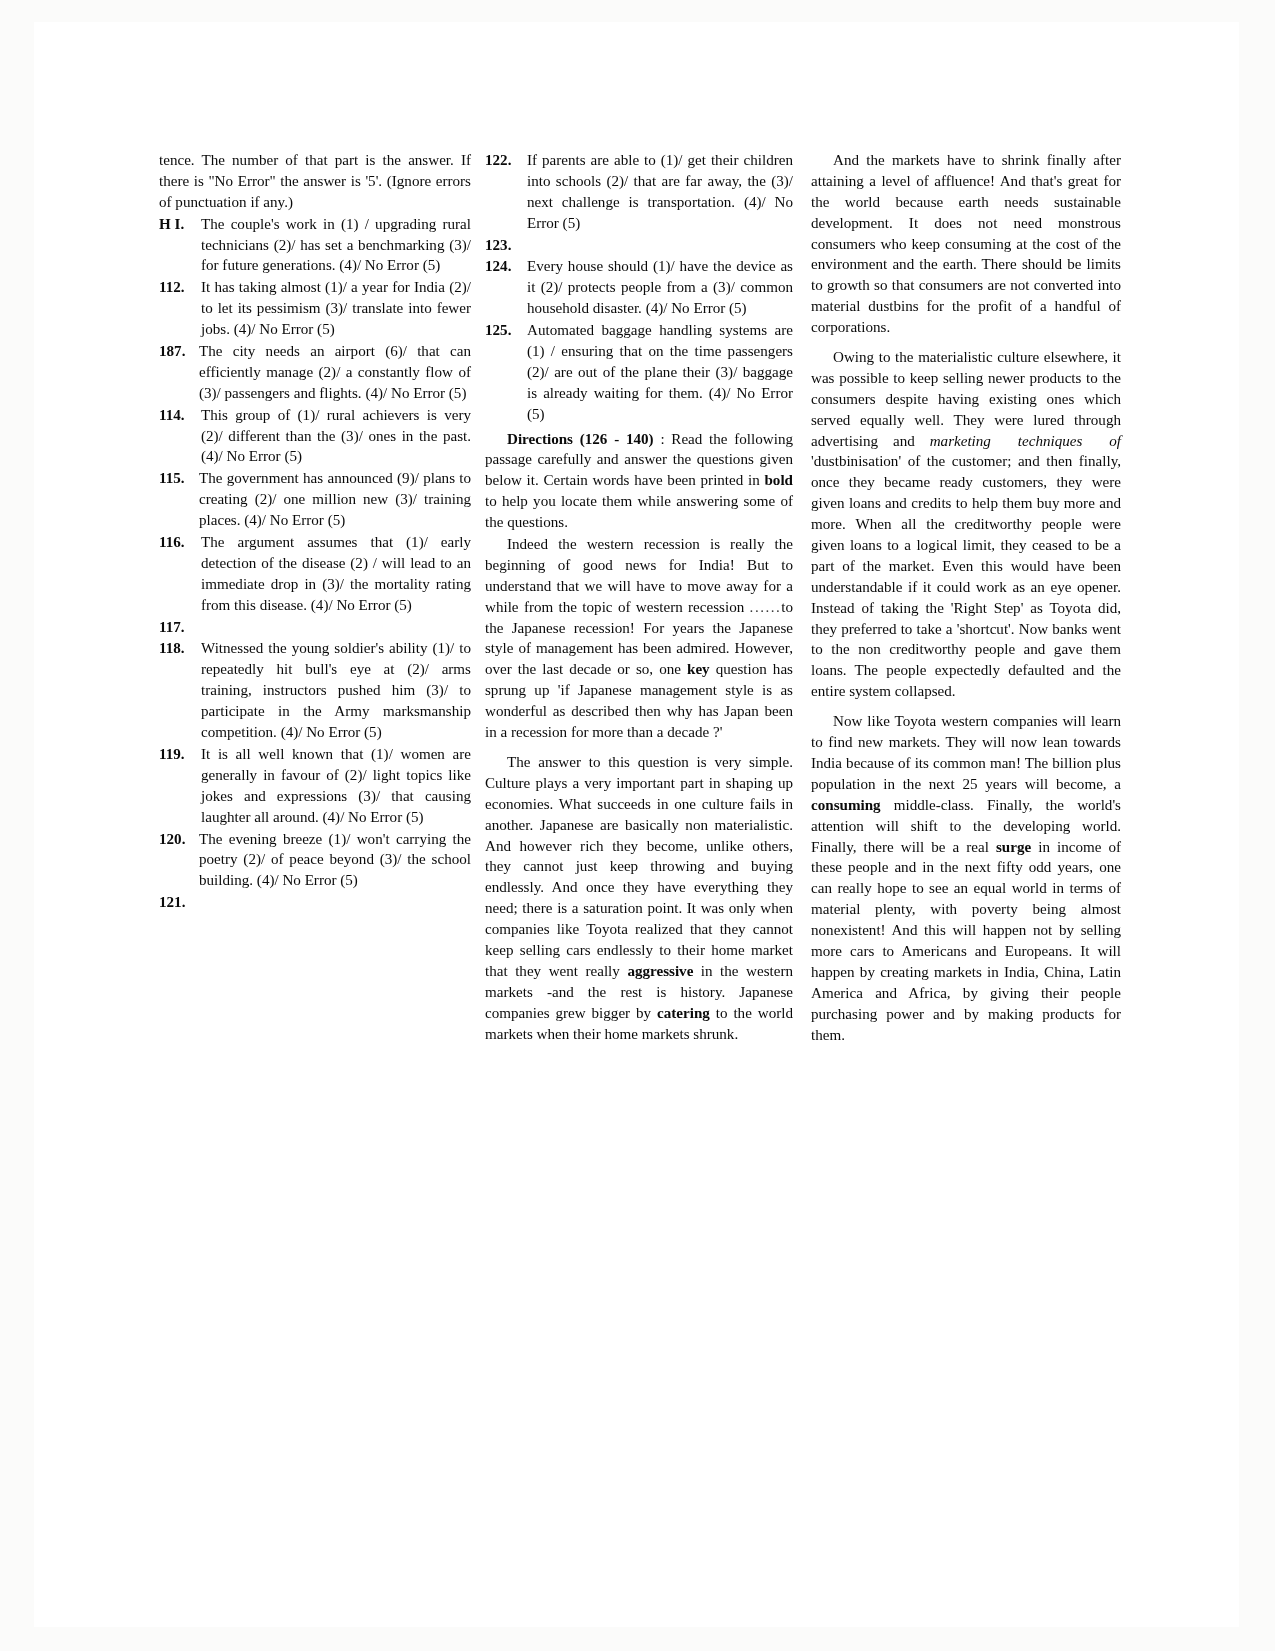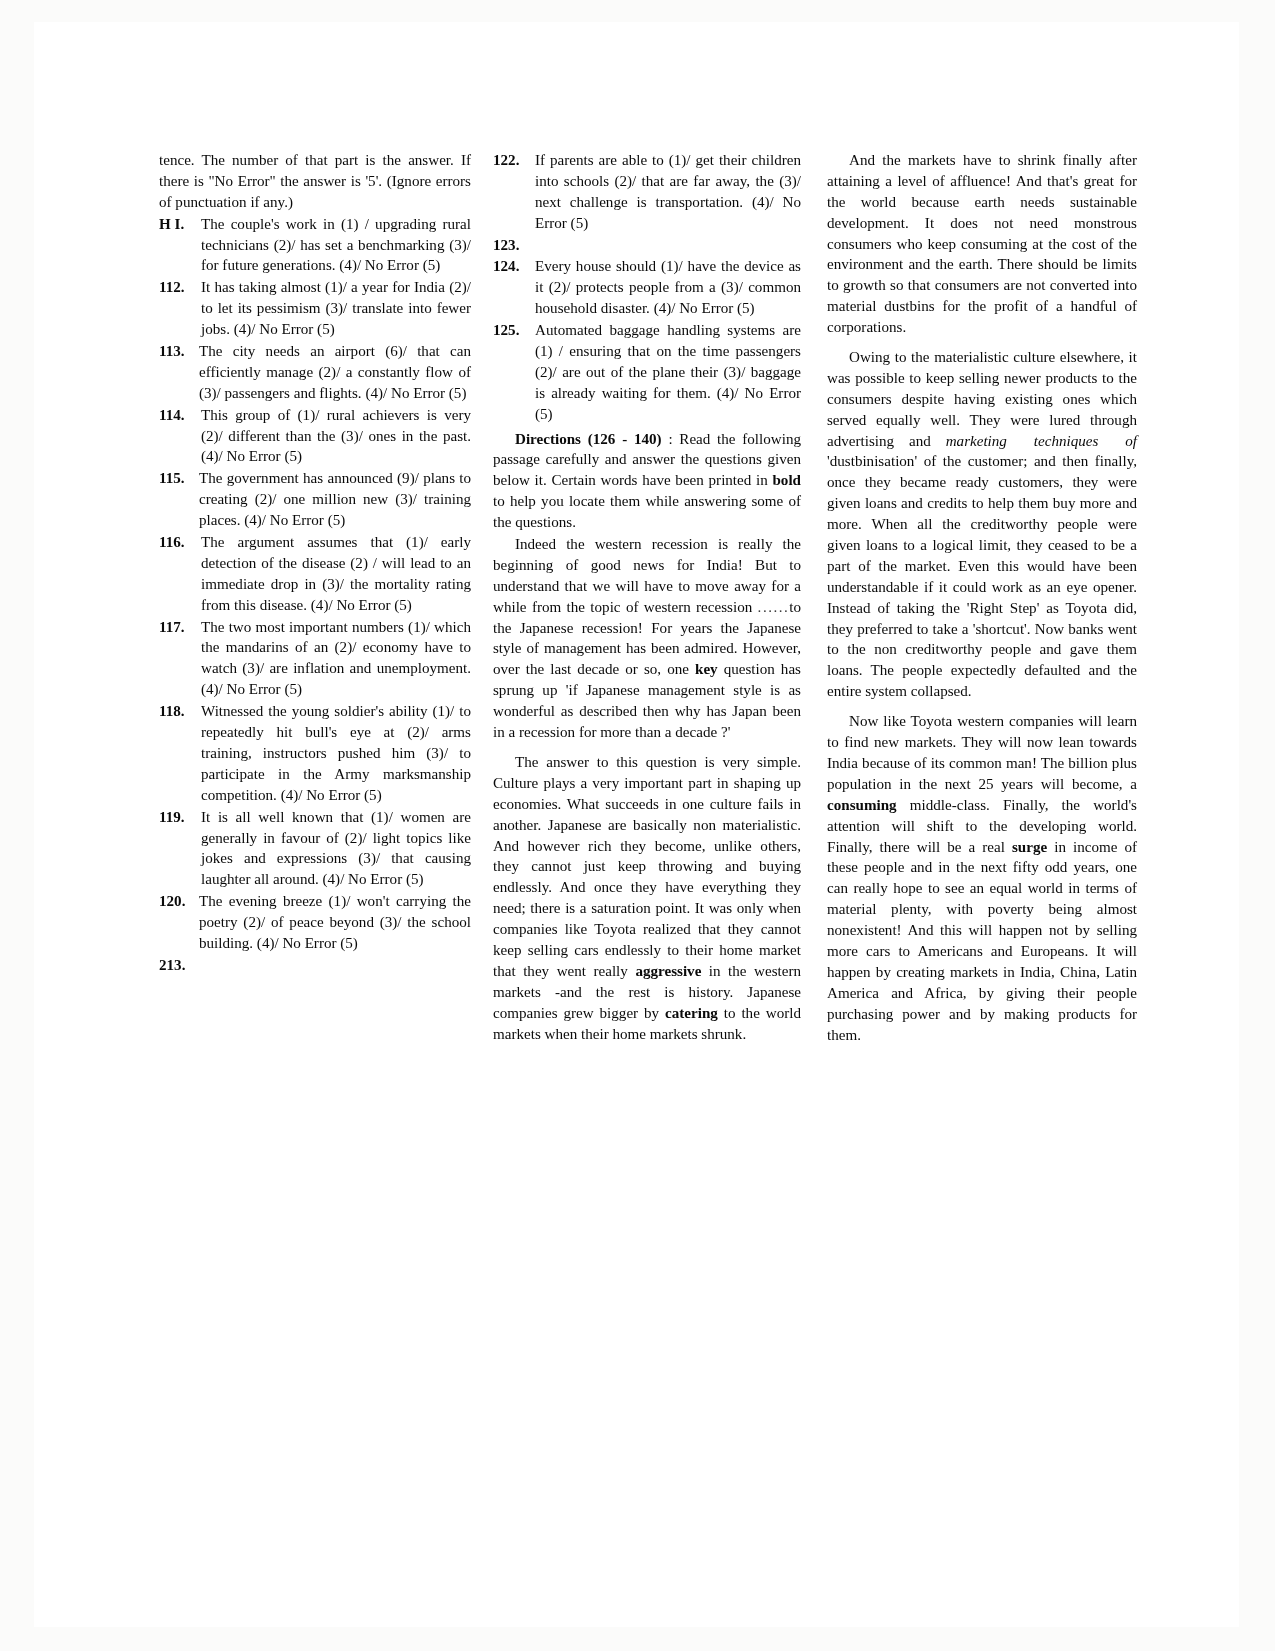"tence. The number of that" .columns { justify-content: space-between -> none }
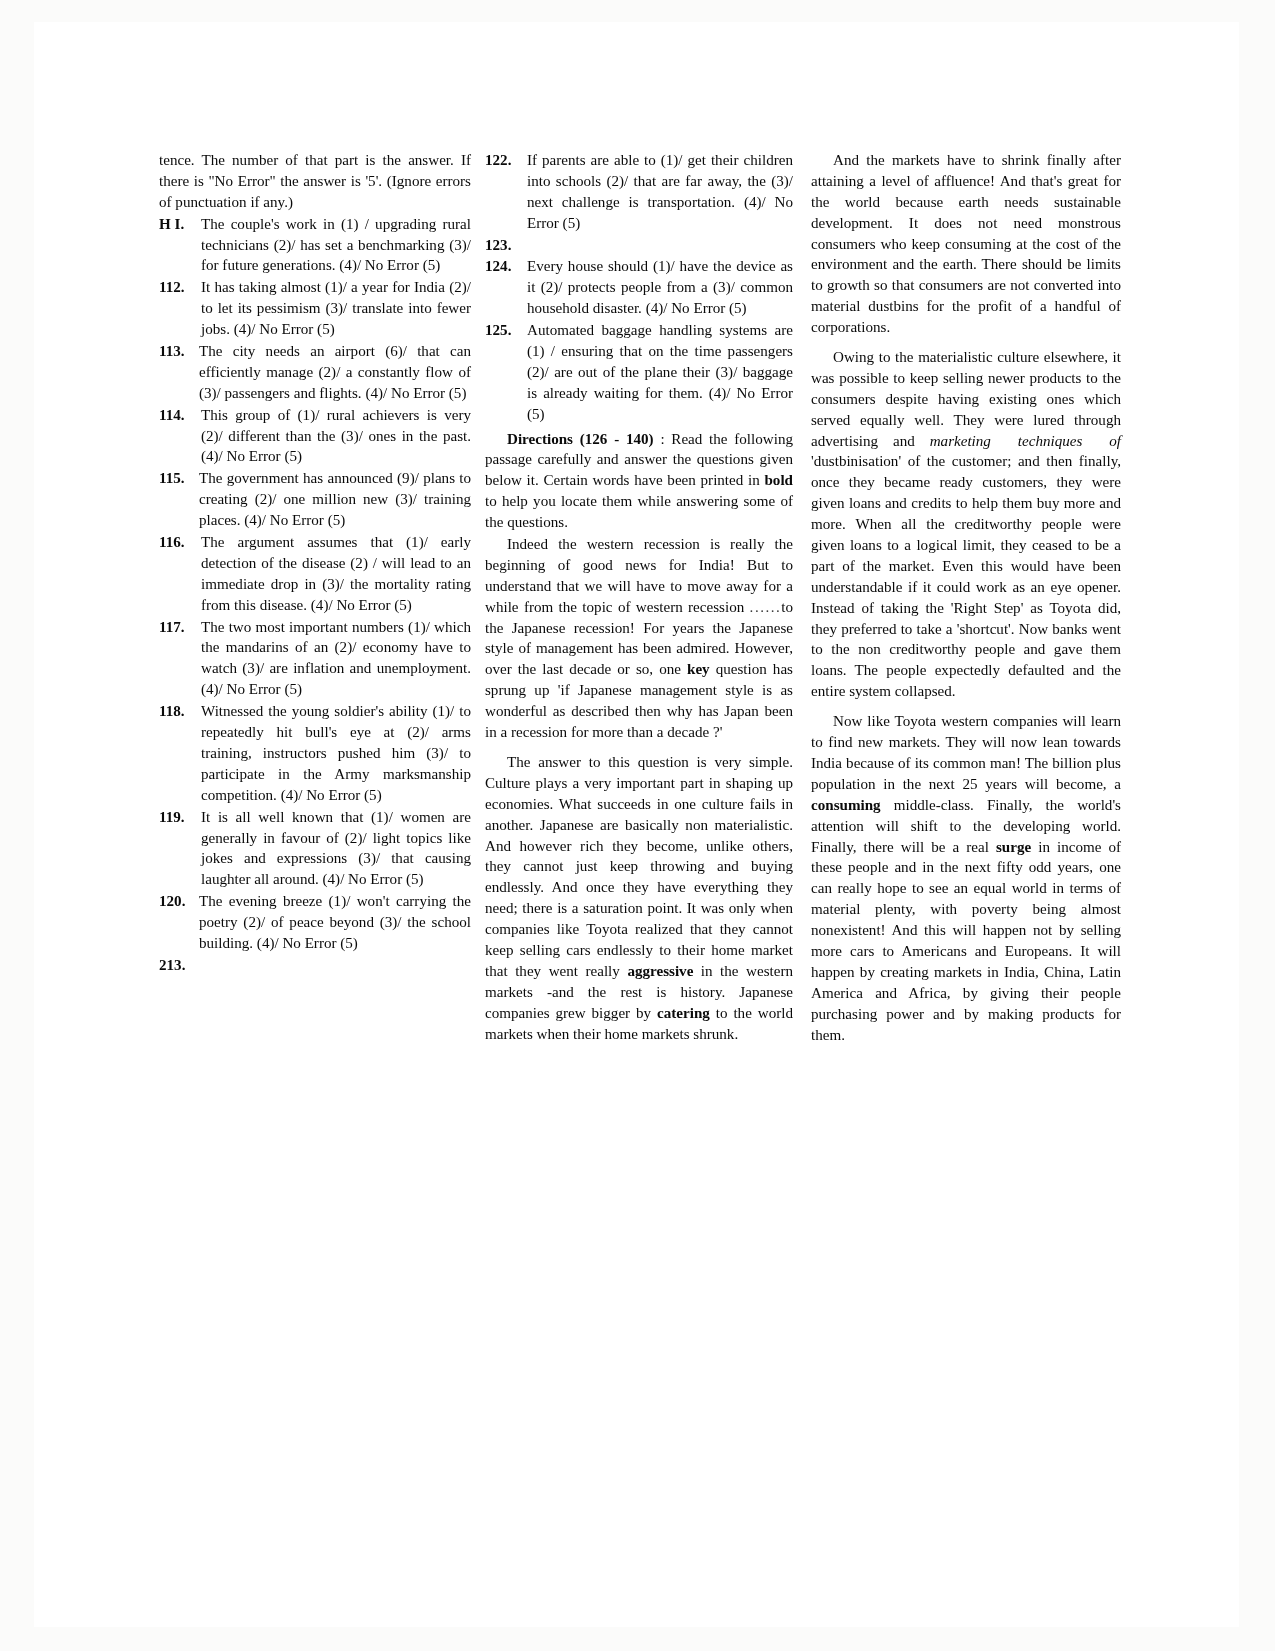"113." span.q-num { text: 113 -> 187 }
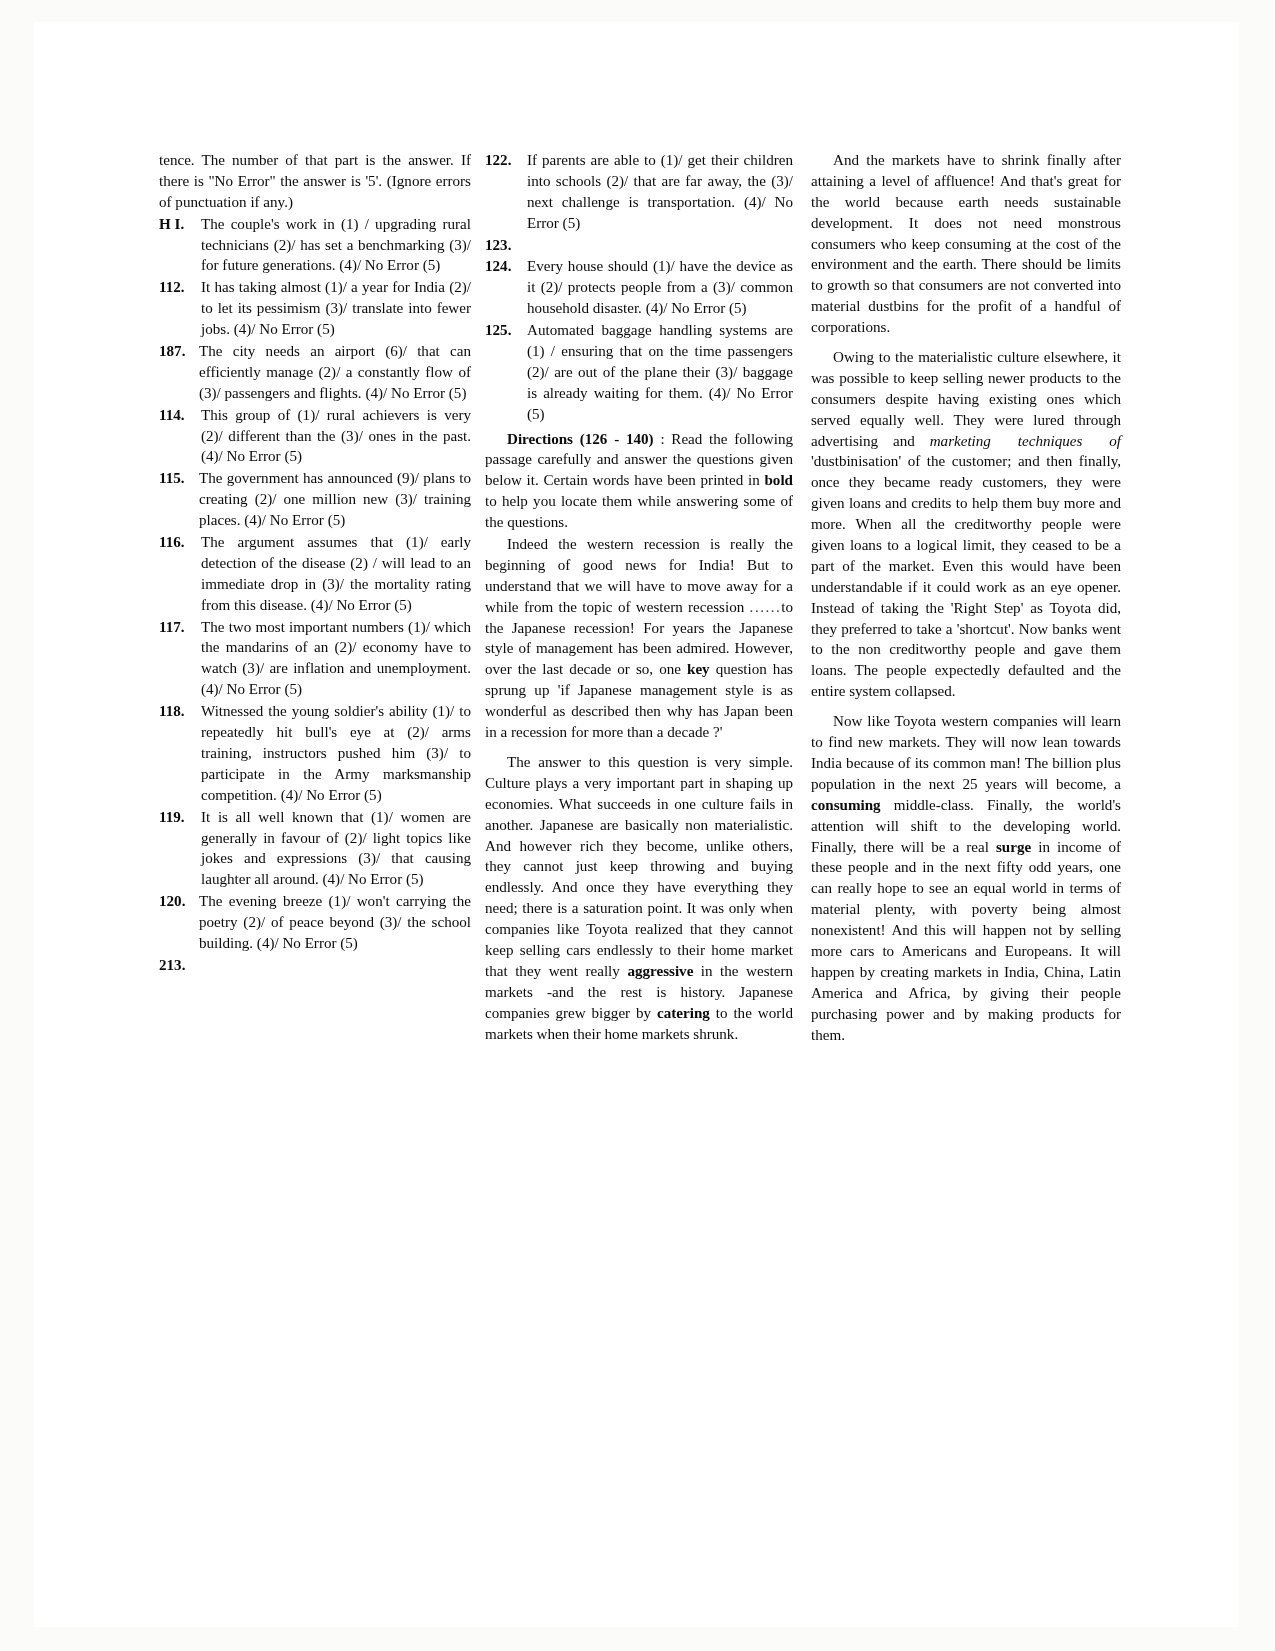"The two most important numbers" span.q-body { html: <span>The two most important numbers (1)/ which the mandarins of an (2)/ economy have to watch (3)/ are inflation and unemployment. (4)/ No Error (5)</span> -> none }
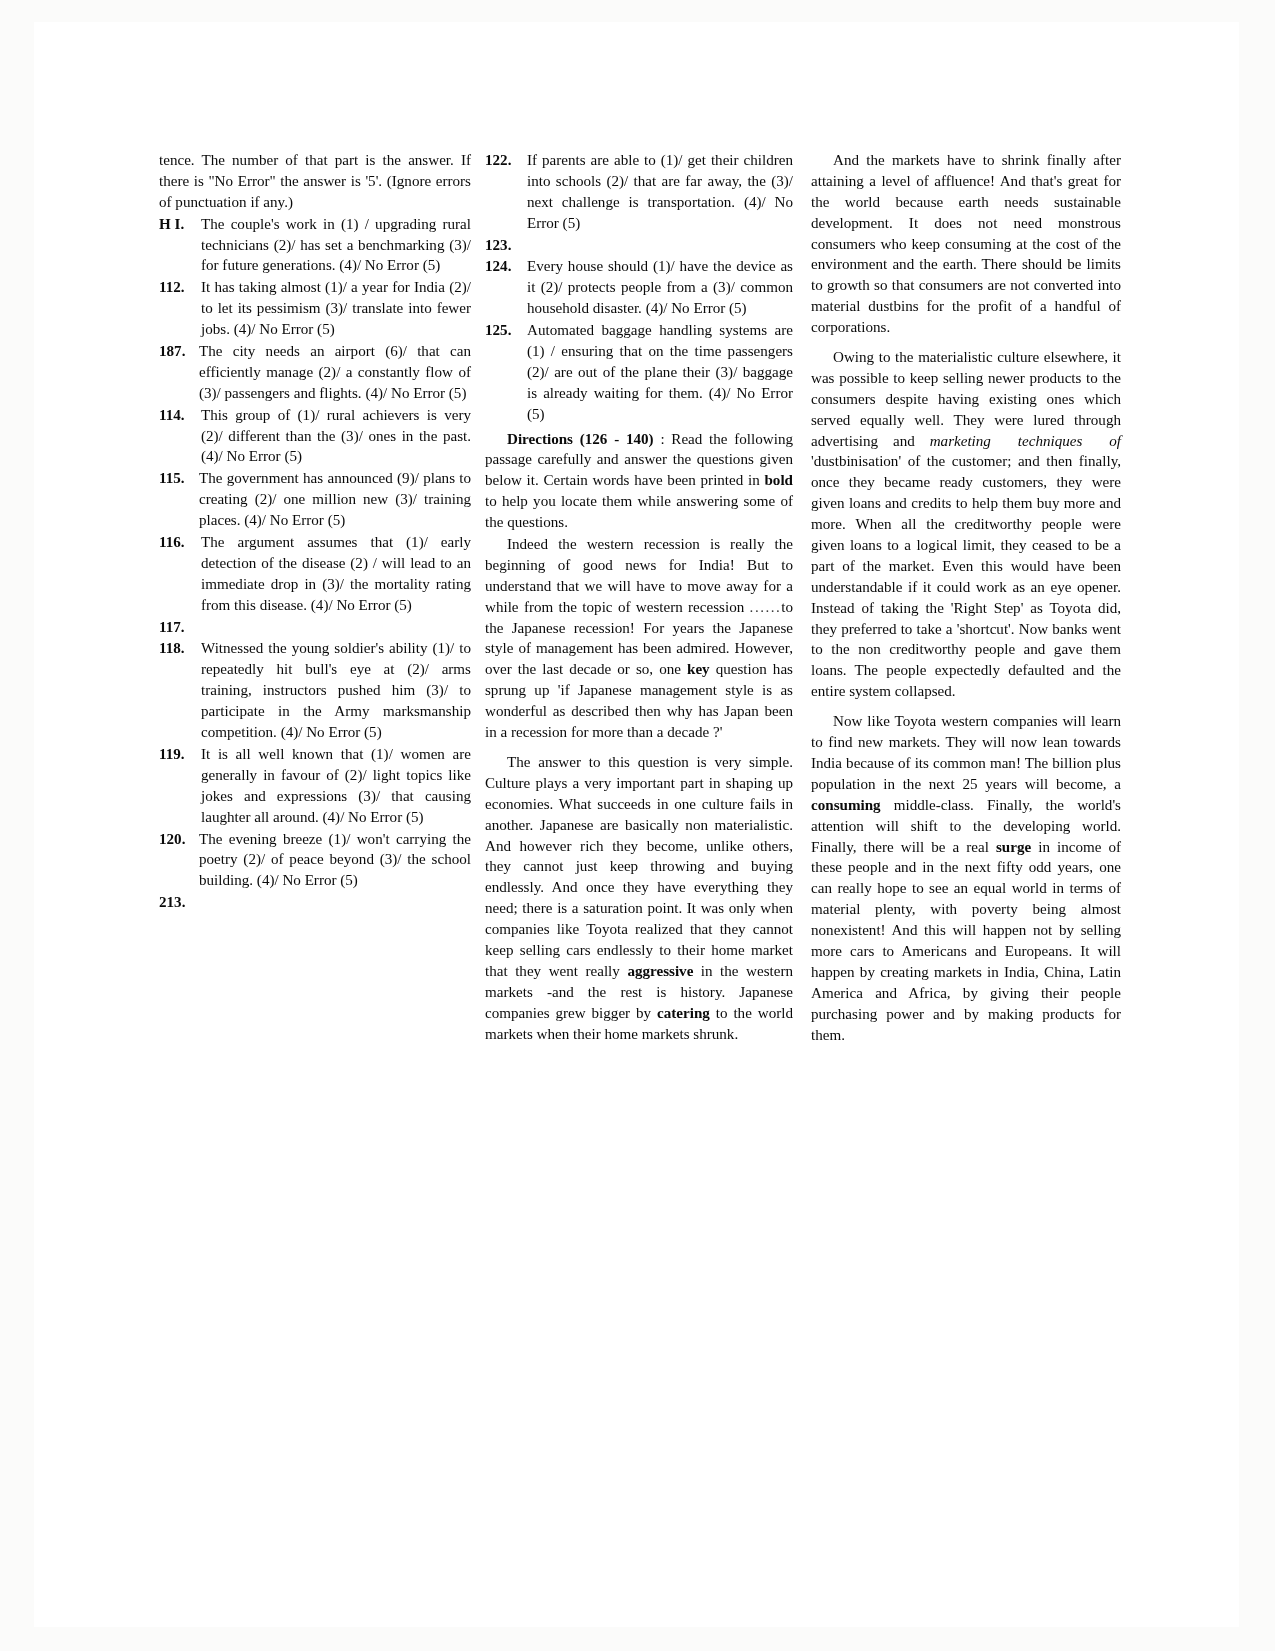"213." span.q-num { text: 213 -> 121 }
